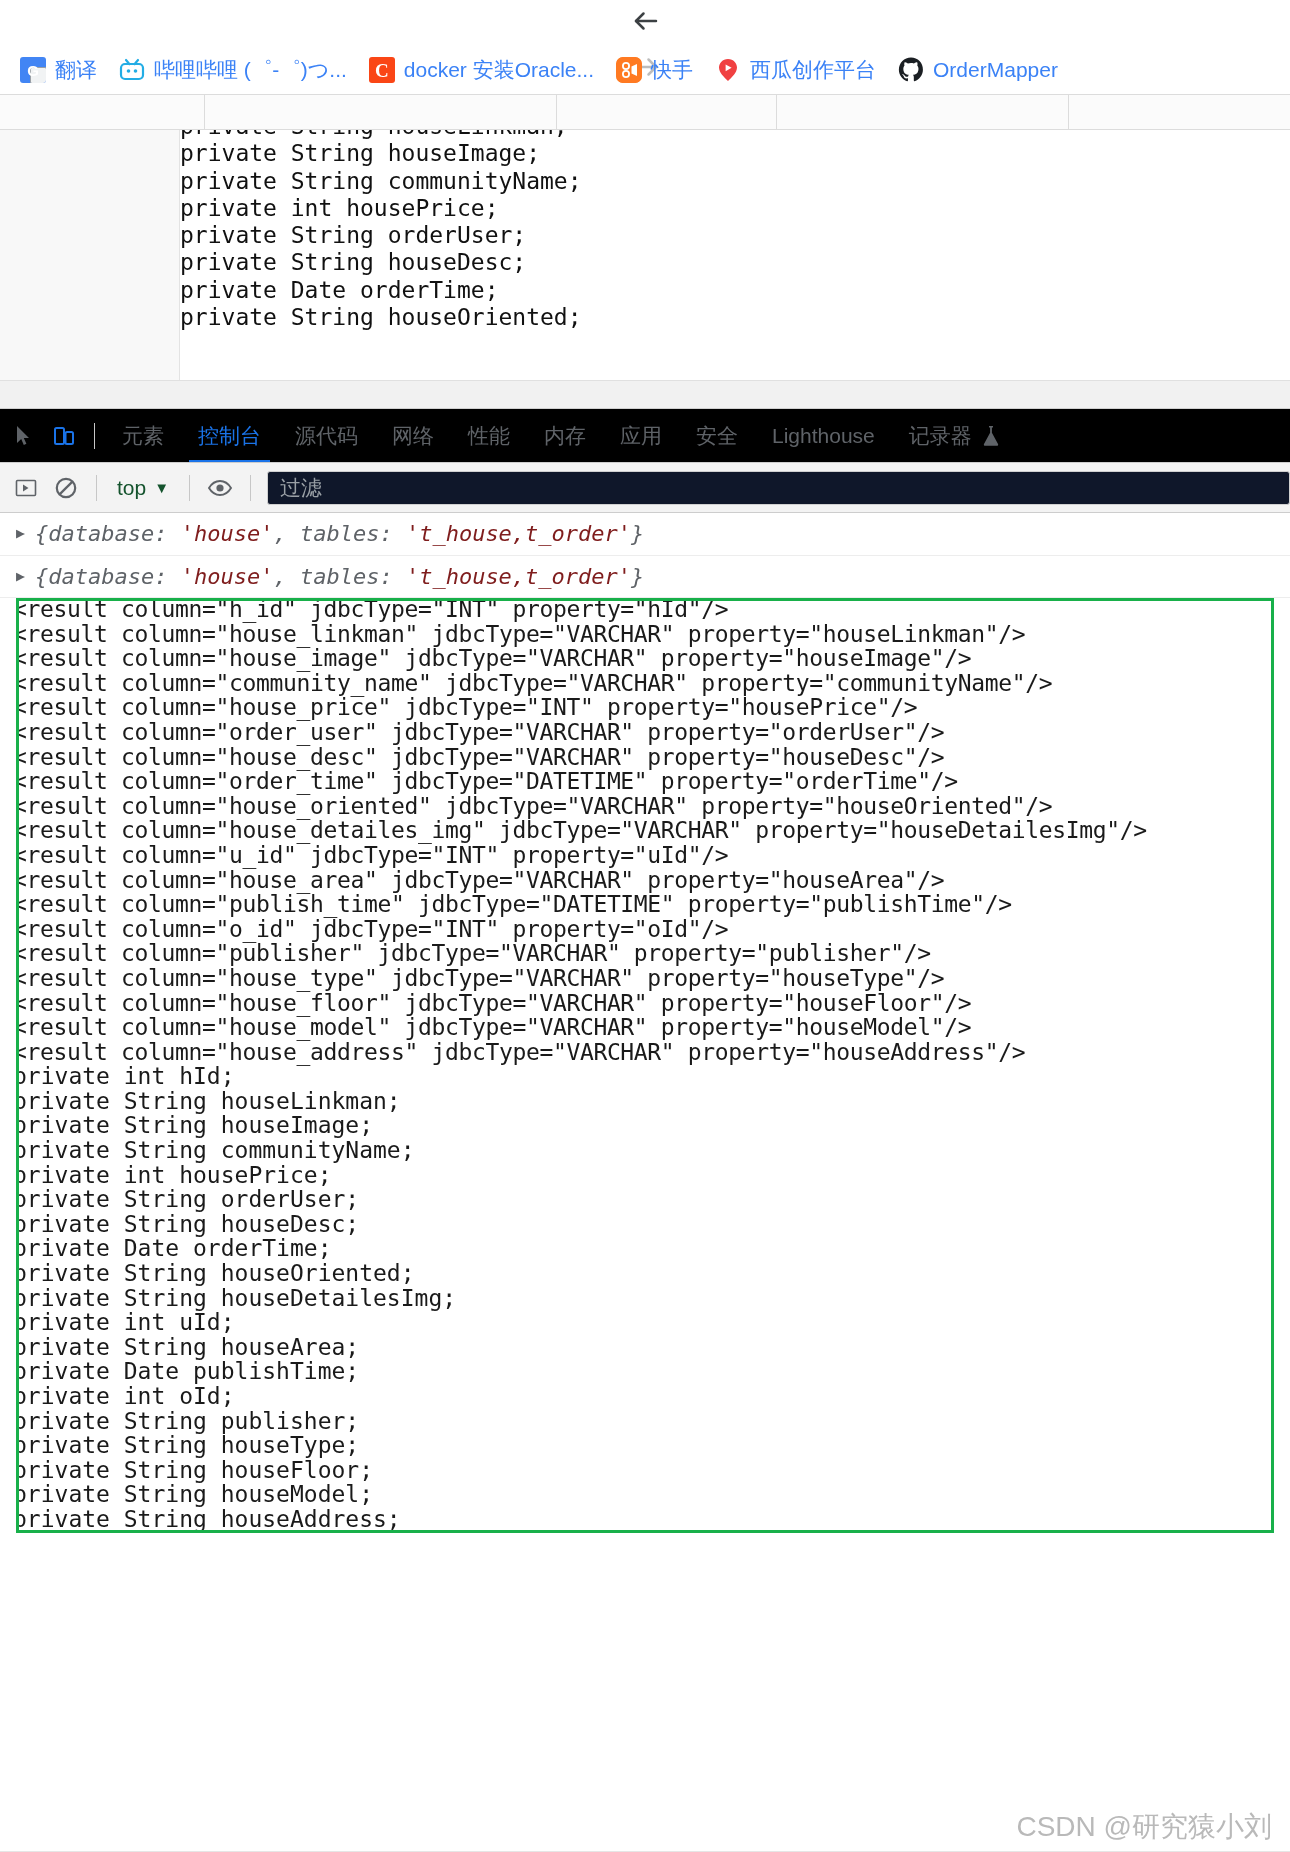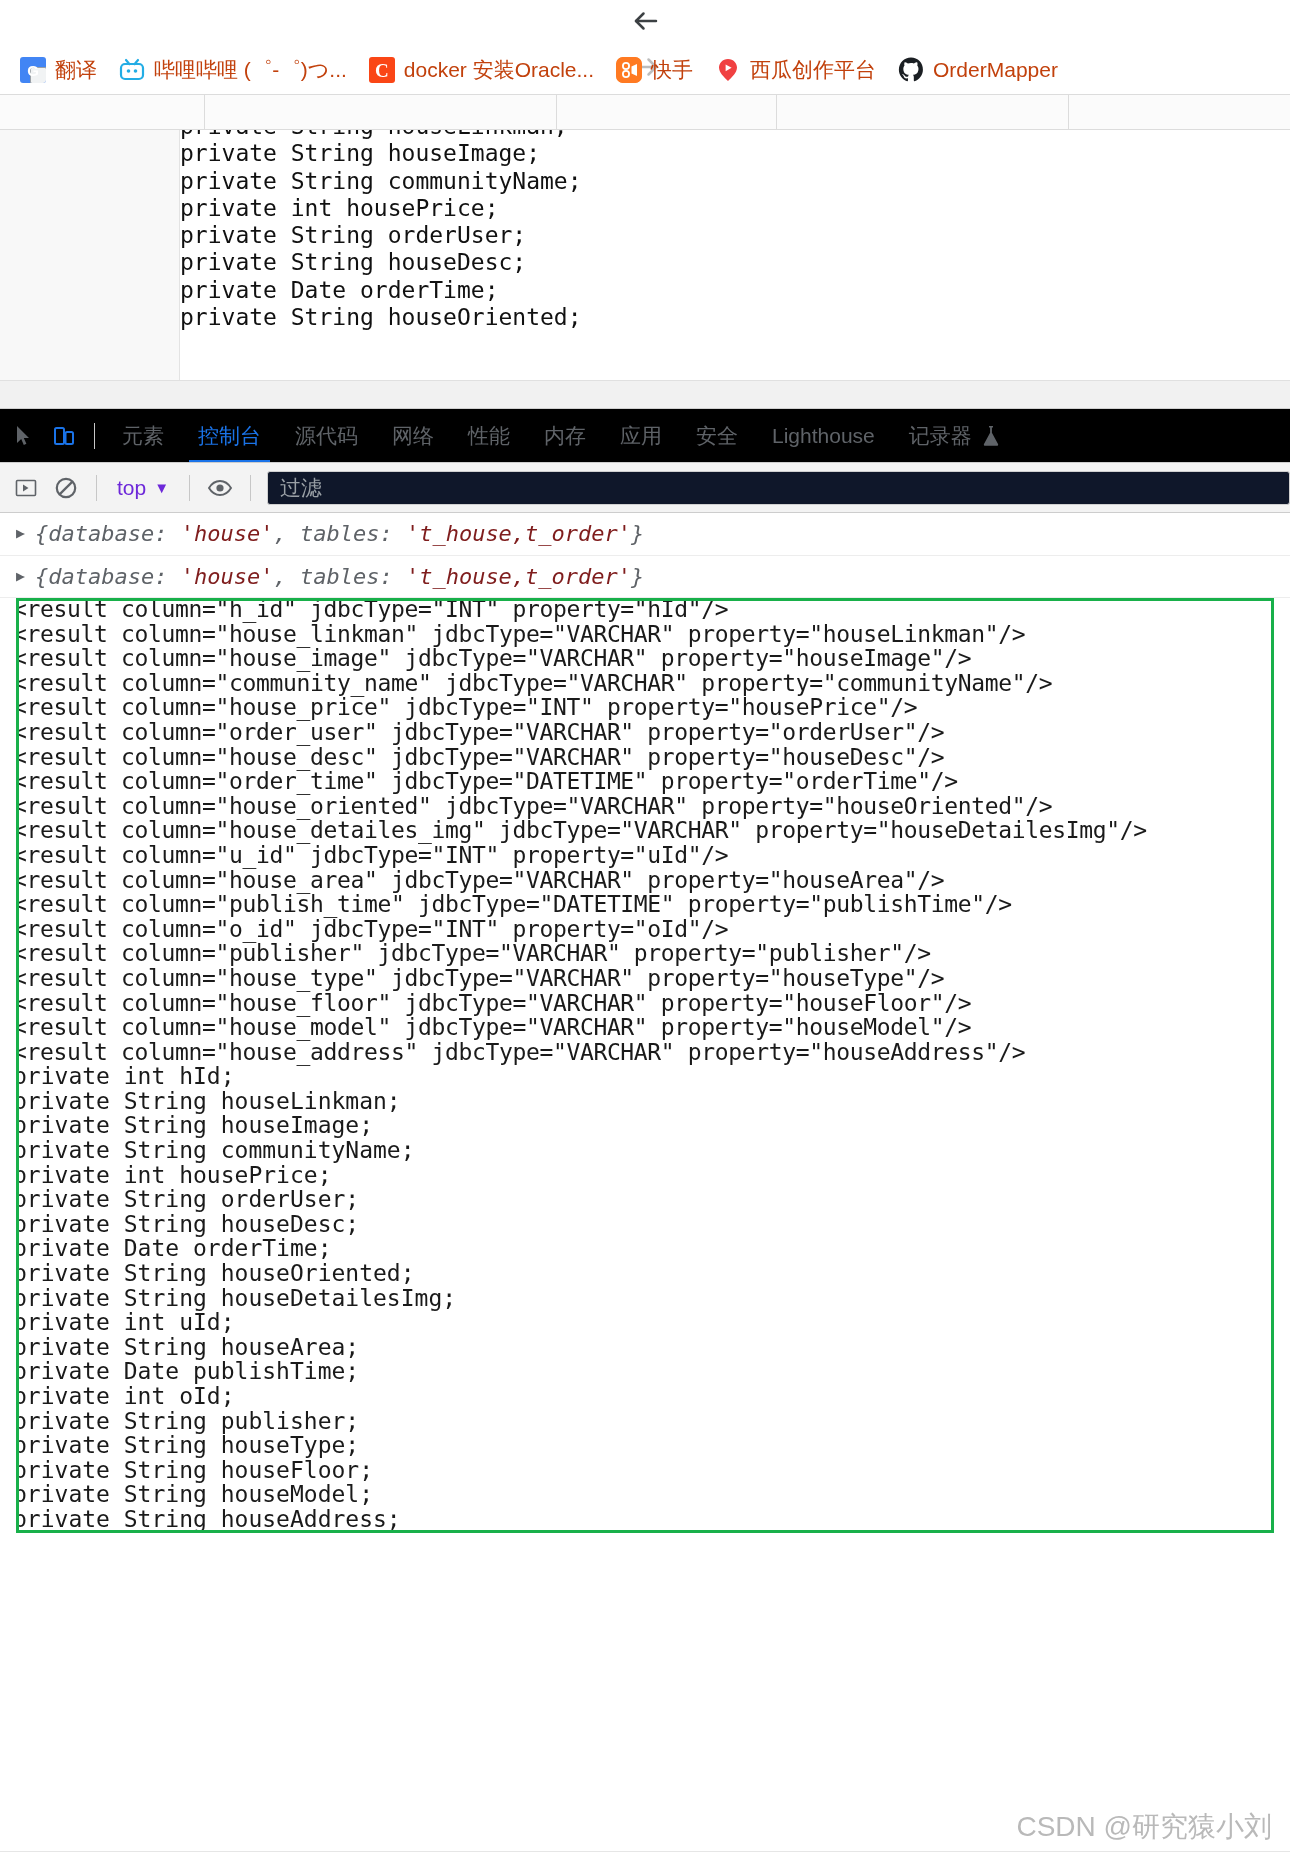"翻译" .bm-label { color: #c2410c -> #3b82f6 }
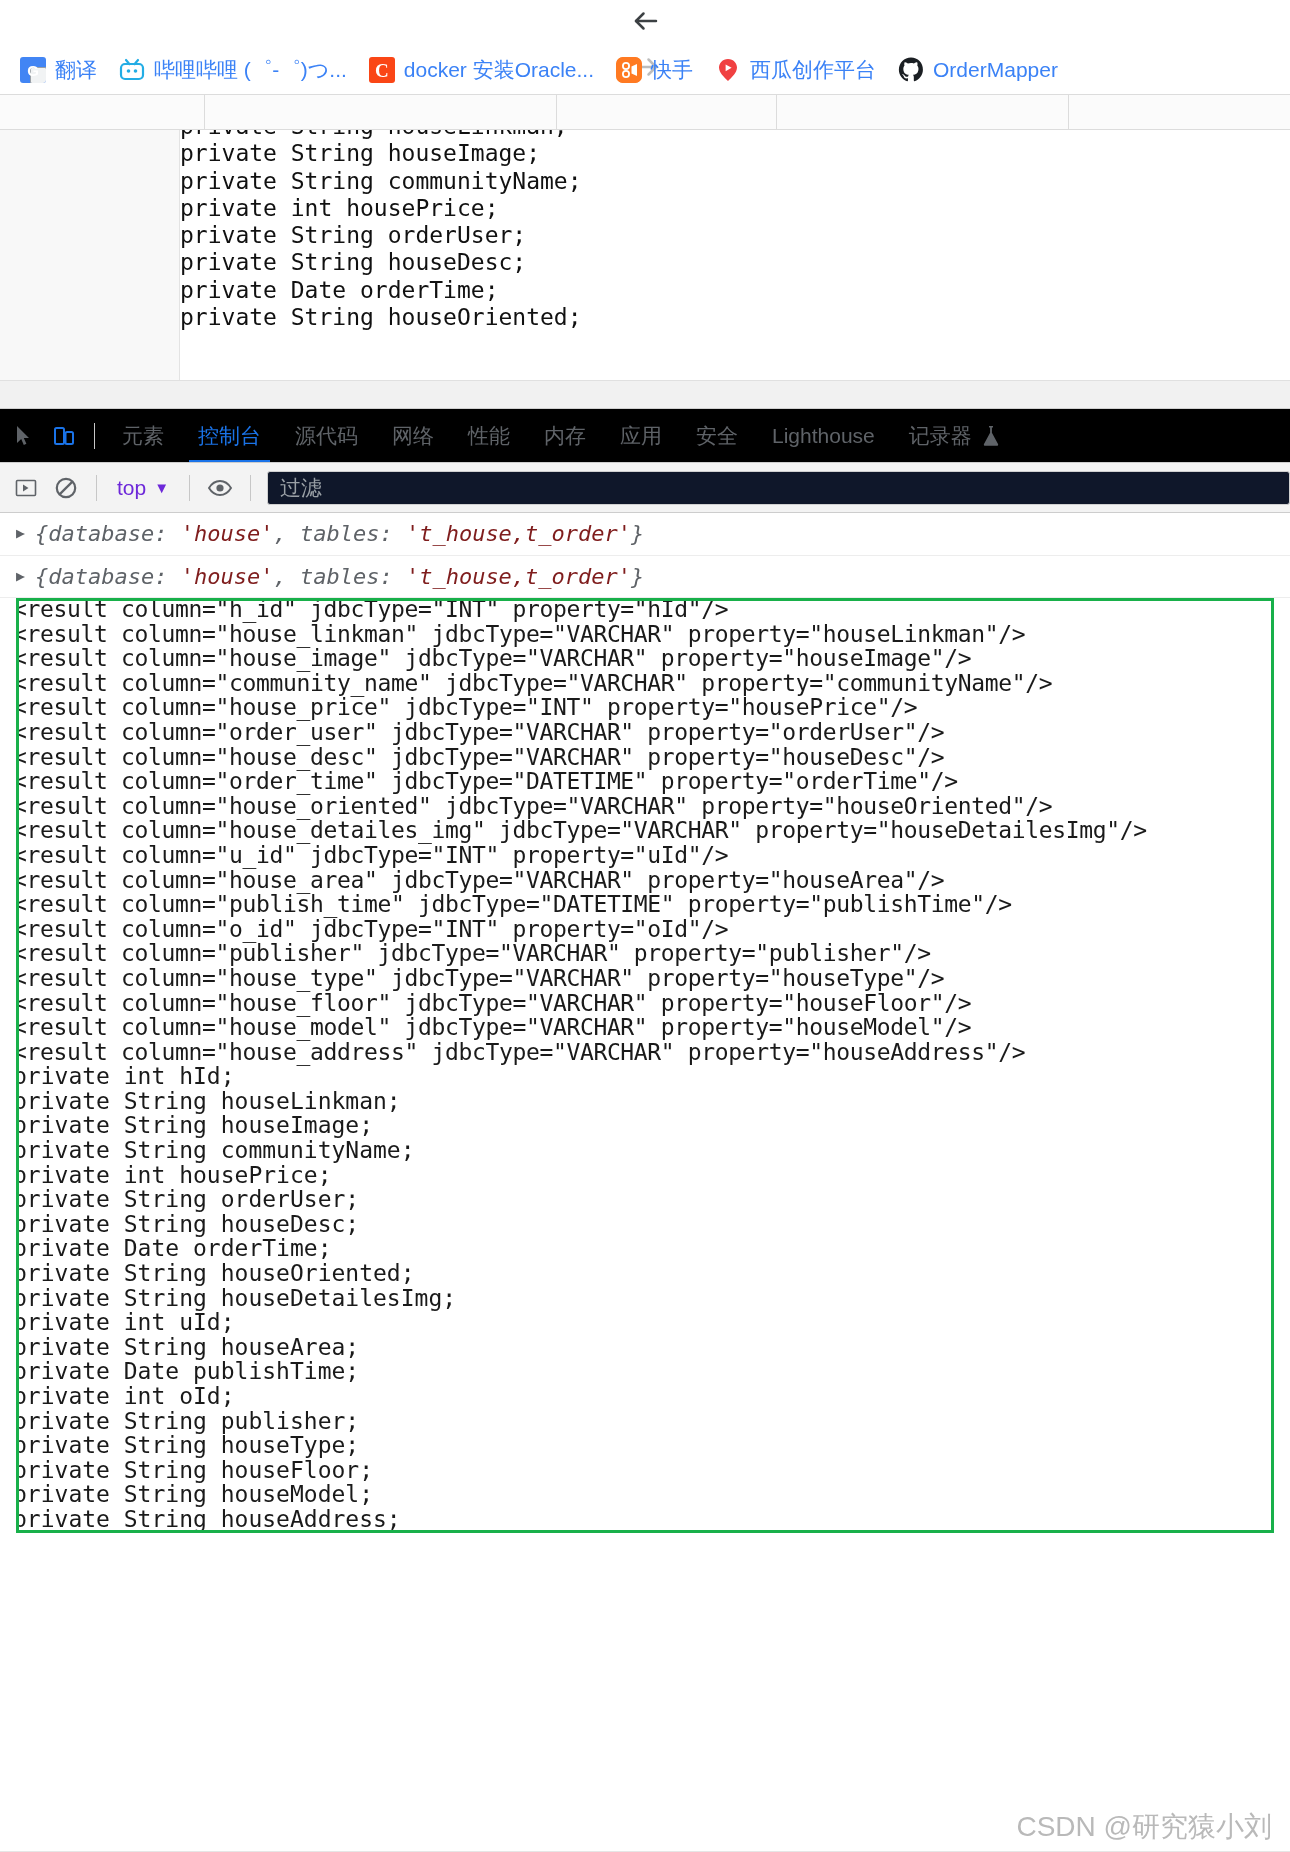"top" #ctx-select { color: #6d28d9 -> #14532d }
